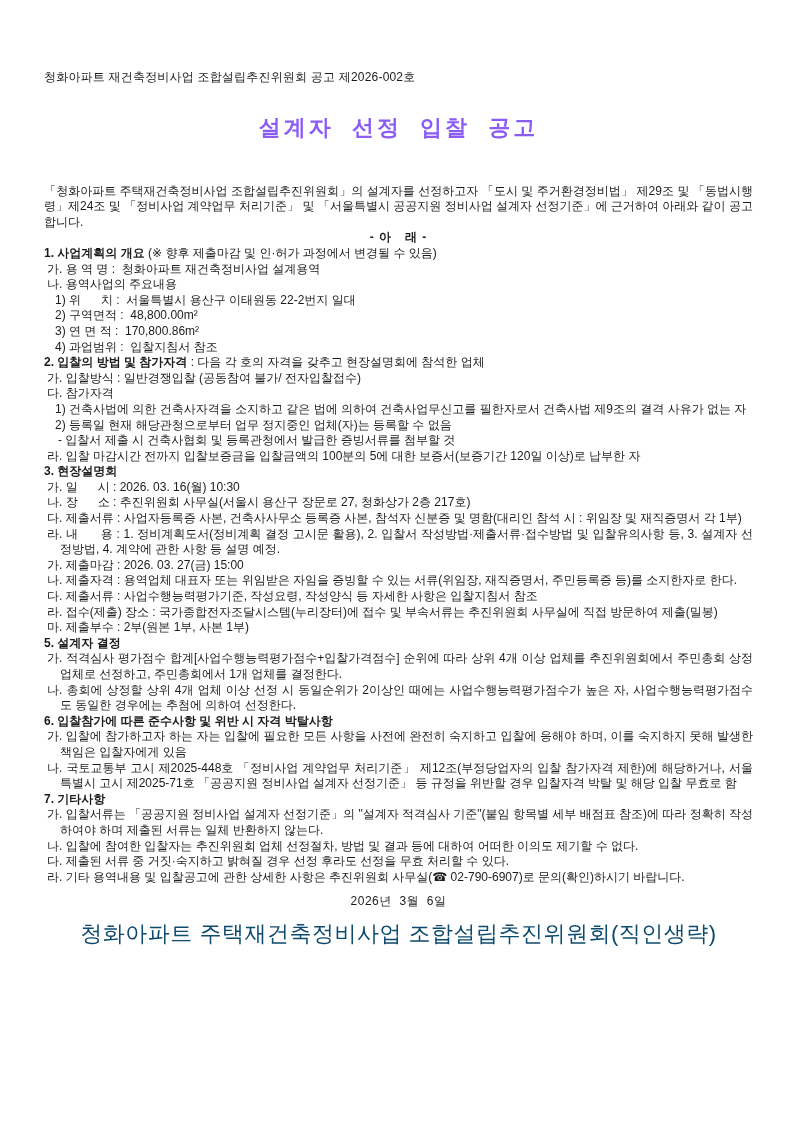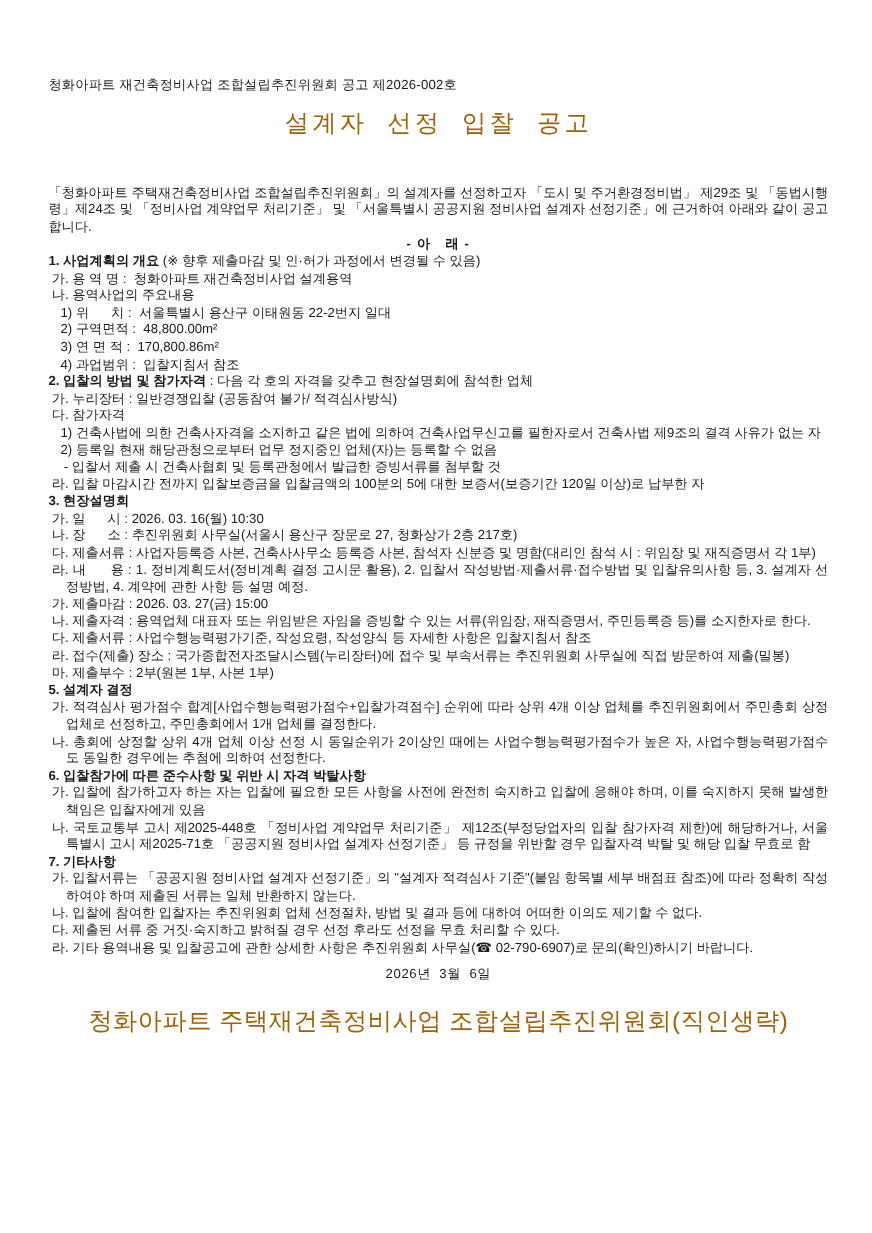"설계자 선정 입찰 공고" .title { color: #a16207 -> #8b5cf6; font-weight: normal -> bold; margin-top: 13px -> 29px }
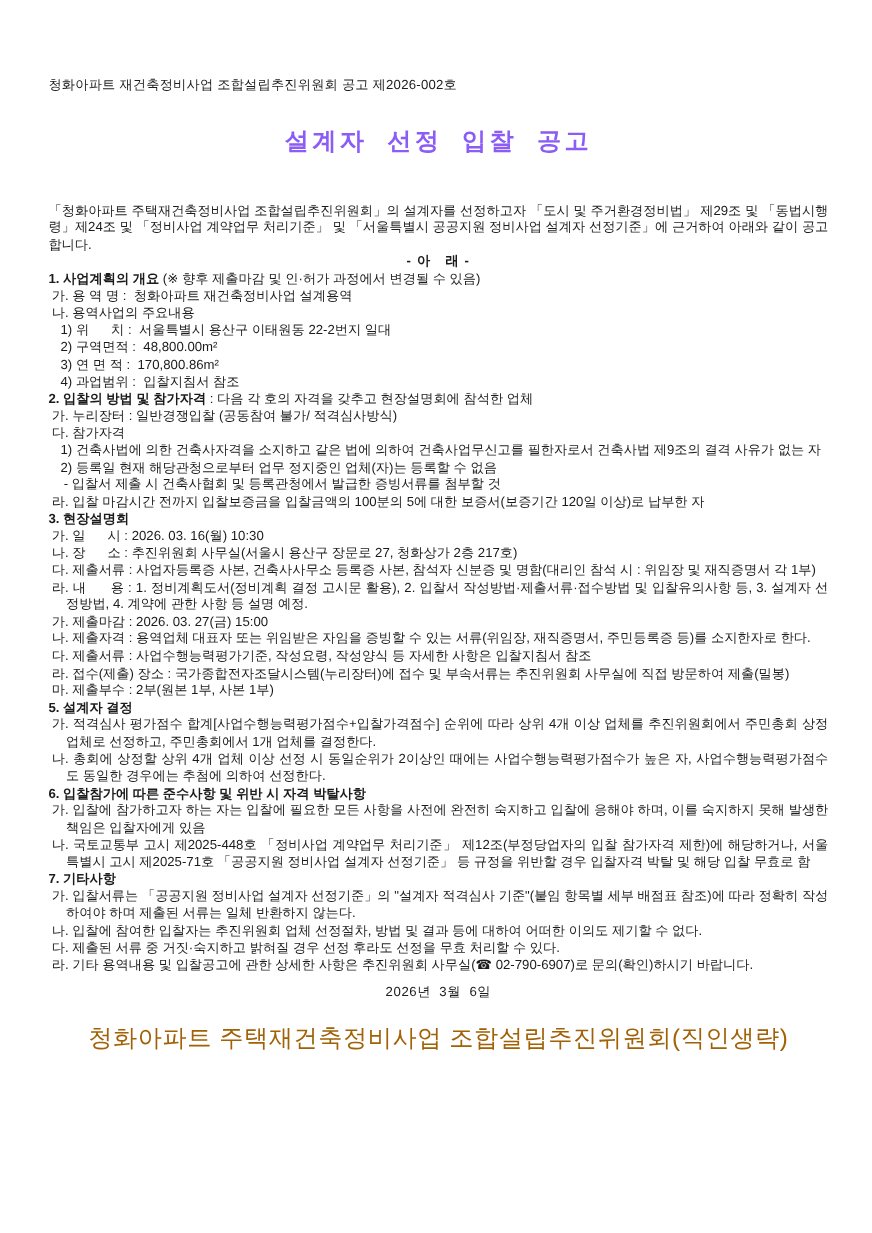"가. 누리장터 : 일반경쟁입찰 (공동참여" div.item { text: 누리장터 : 일반경쟁입찰 (공동참여 불가/ 적격심사방식 -> 입찰방식 : 일반경쟁입찰 (공동참여 불가/ 전자입찰접수 }
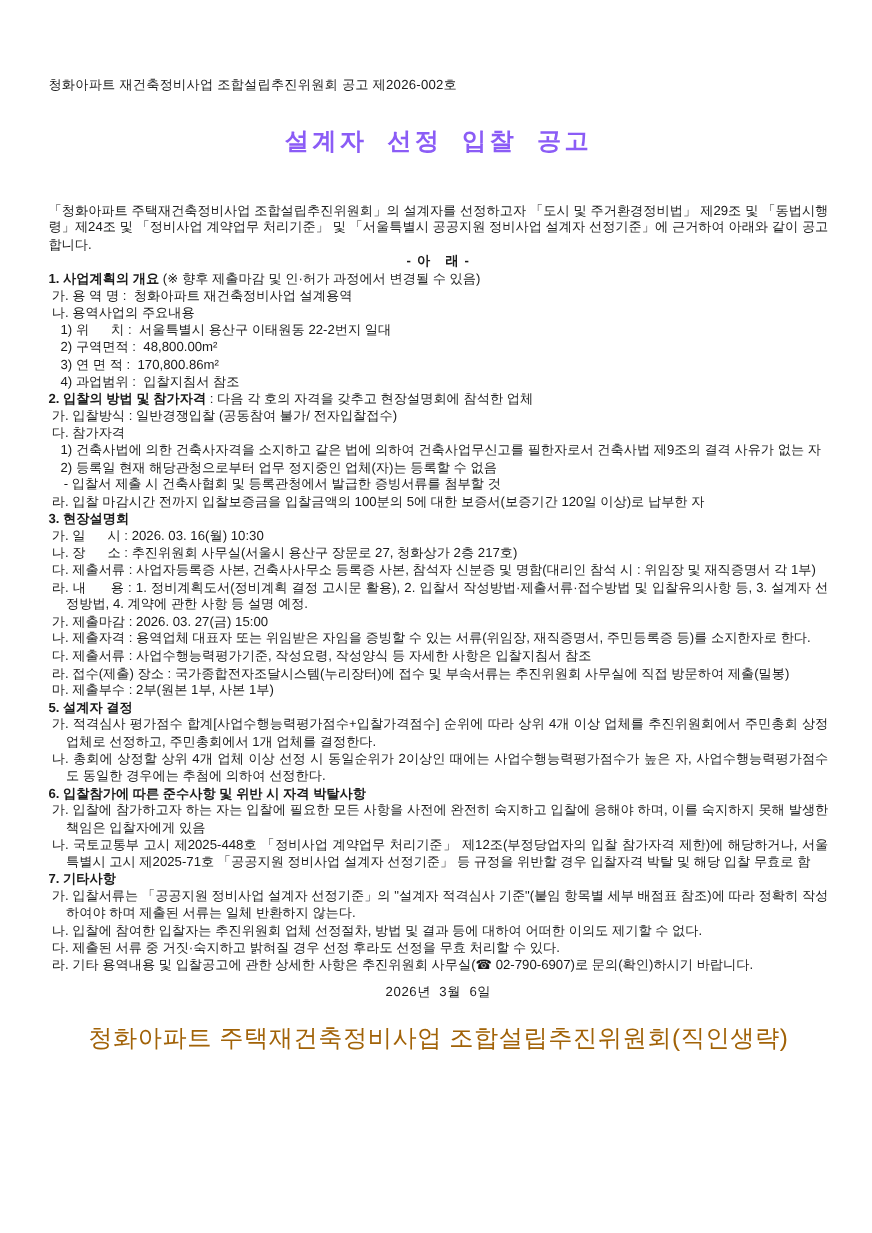"청화아파트 주택재건축정비사업 조합설립추진위원회(직인생략)" .signature { color: #a16207 -> #0c4a6e; margin-top: 20px -> 10px }
